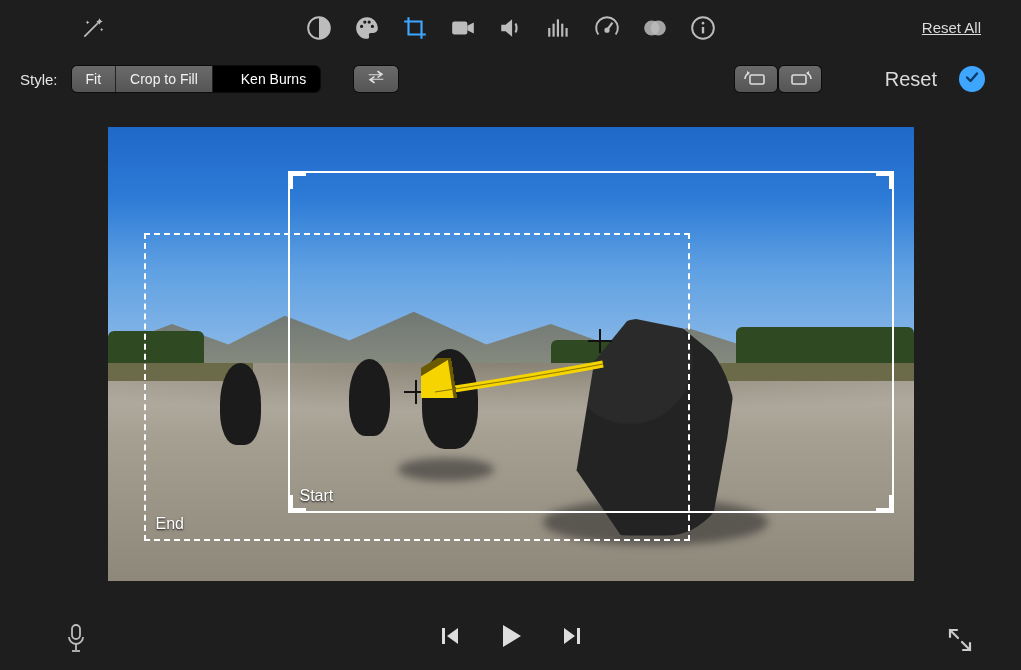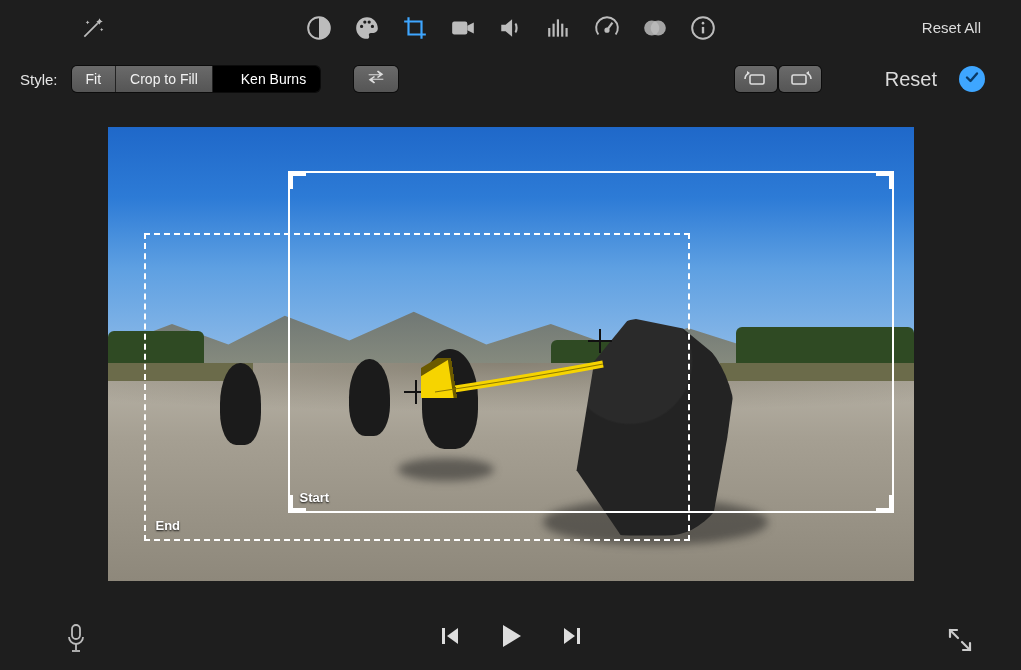"Reset All" .reset-all { text-decoration: none -> underline }
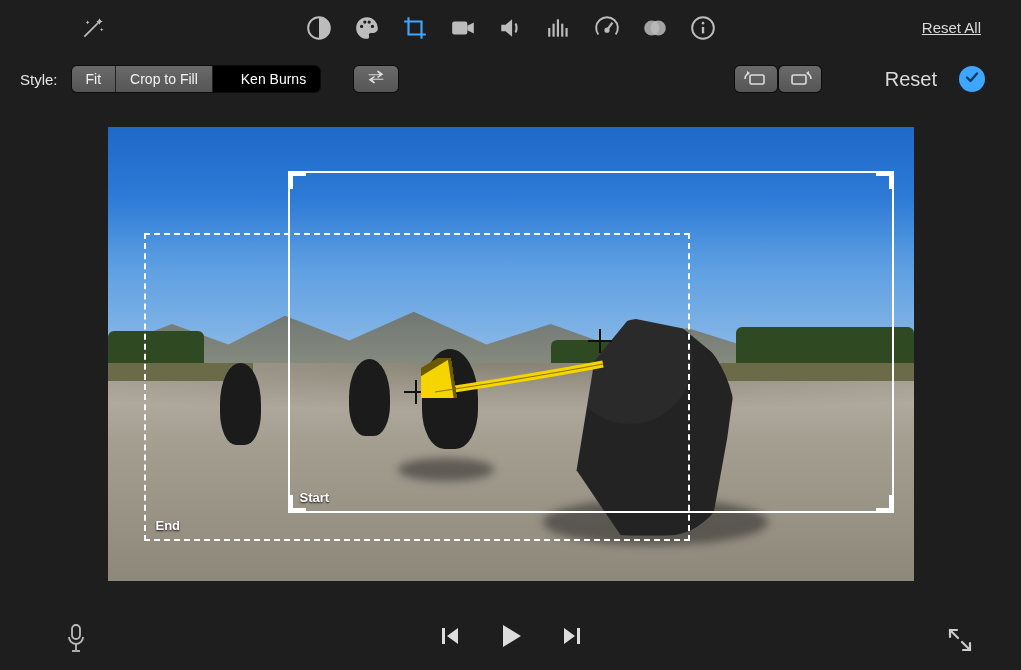"Start" .frame-label { font-size: 13px -> 16px; font-weight: 700 -> 400 }
